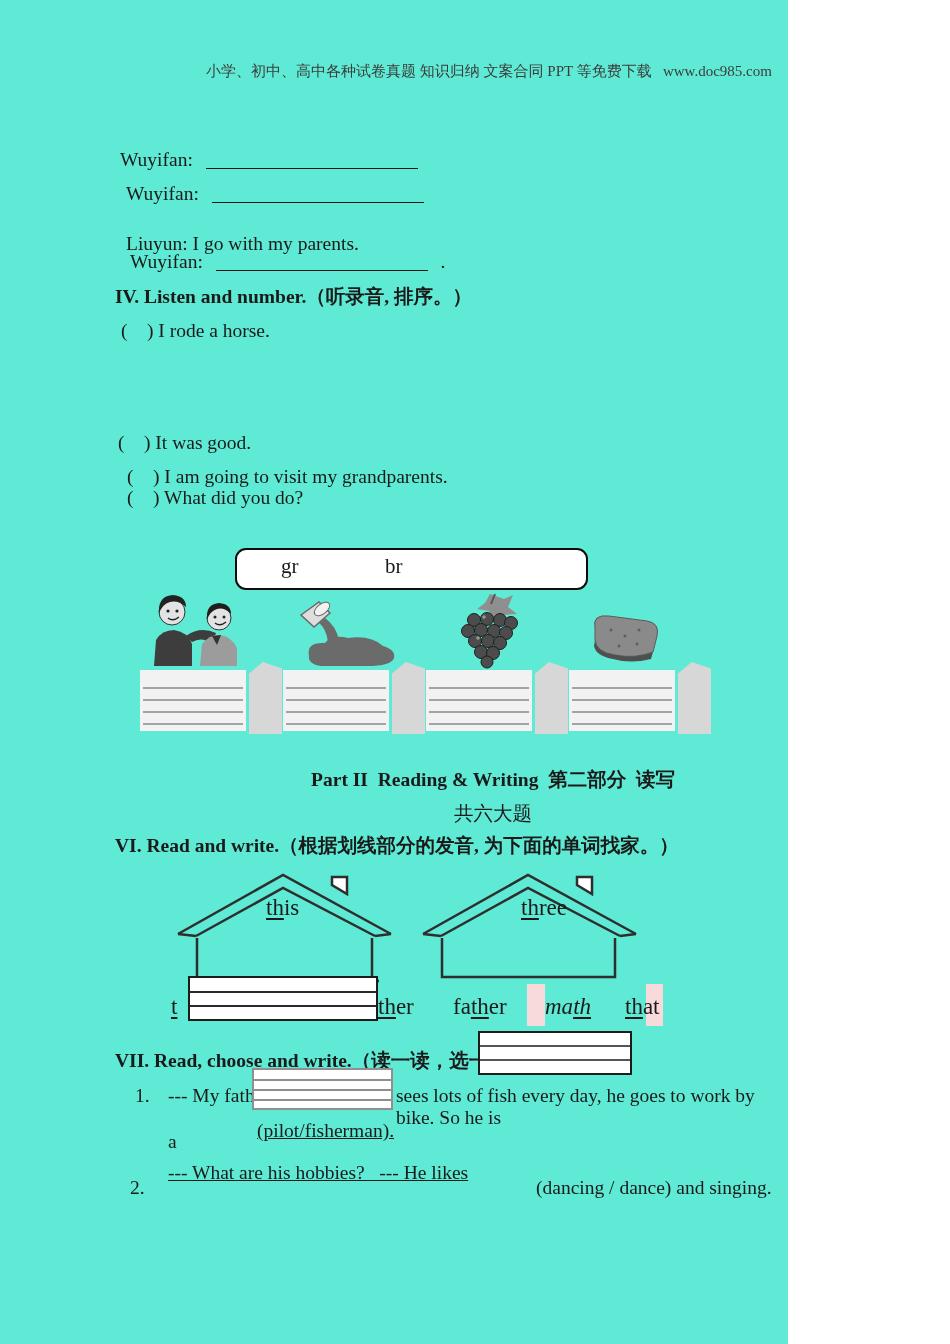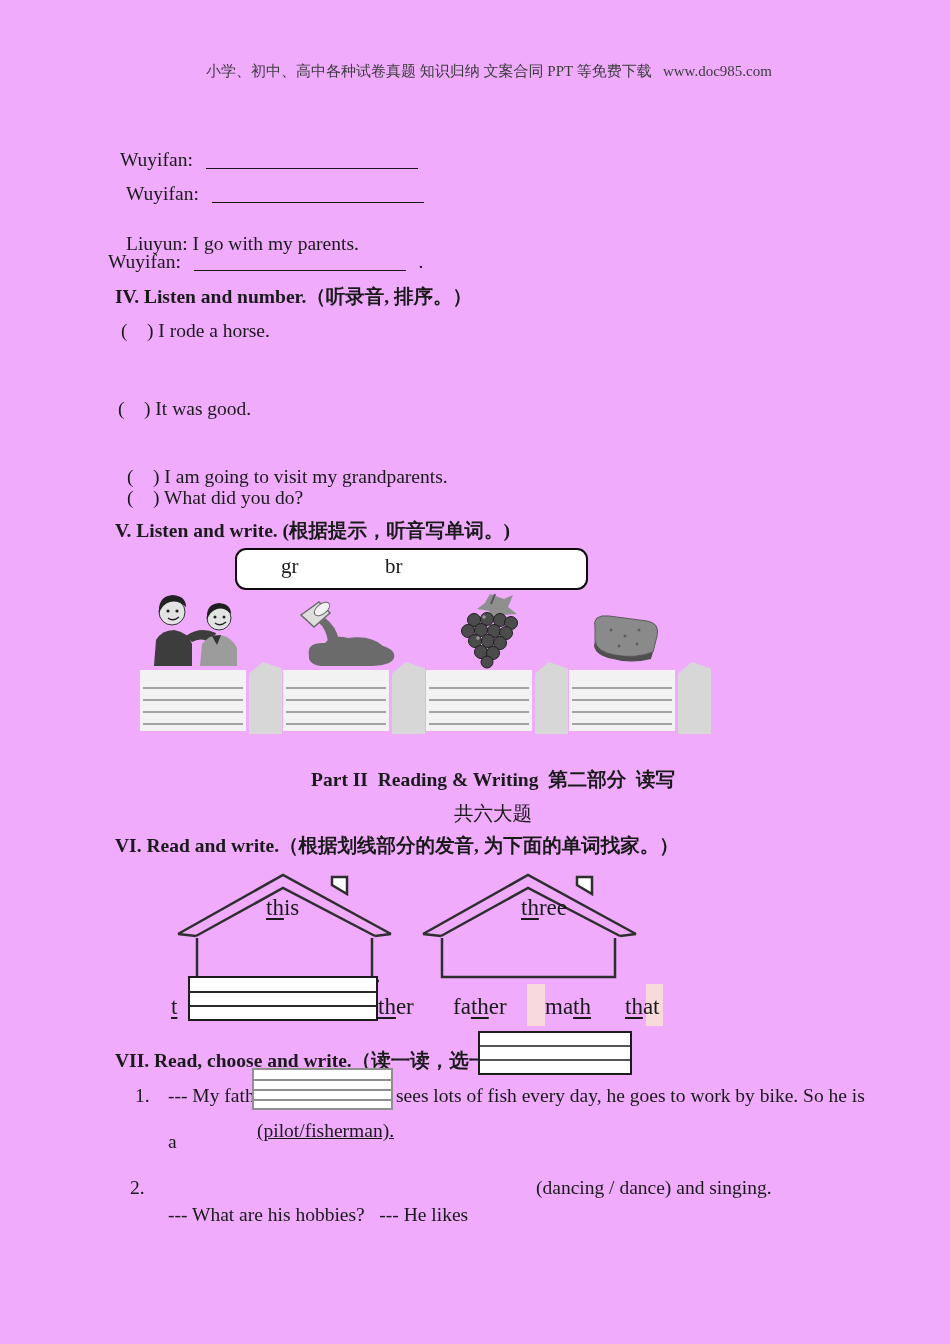"小学、初中、高中各种试卷真题 知识归纳 文案合同 PPT 等免费下载" .page { background: #f0abfc -> #5eead4; width: 950px -> 788px }
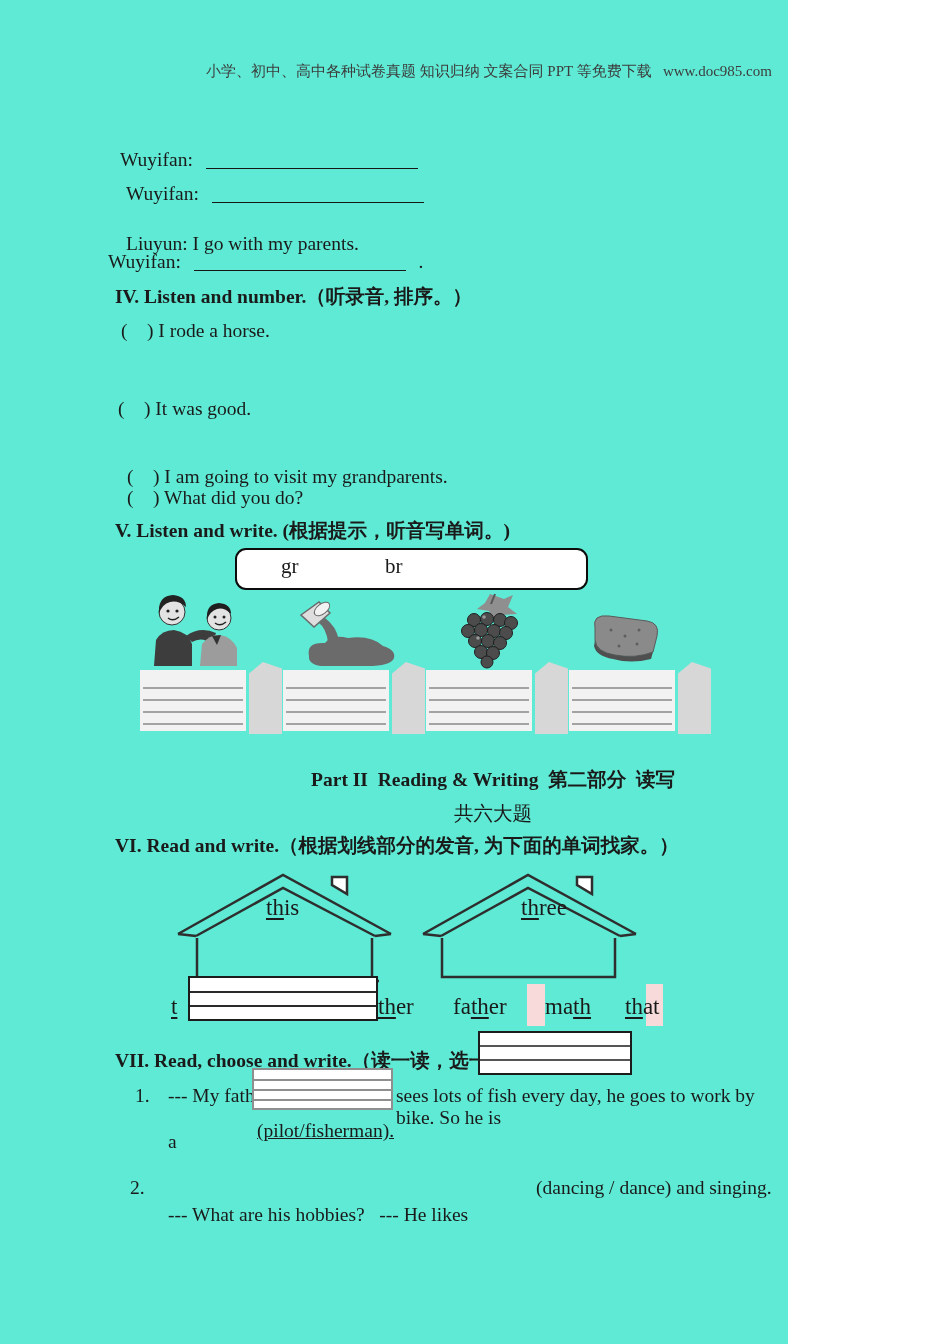"Wuyifan: ." div.abs { left: 108px -> 130px }
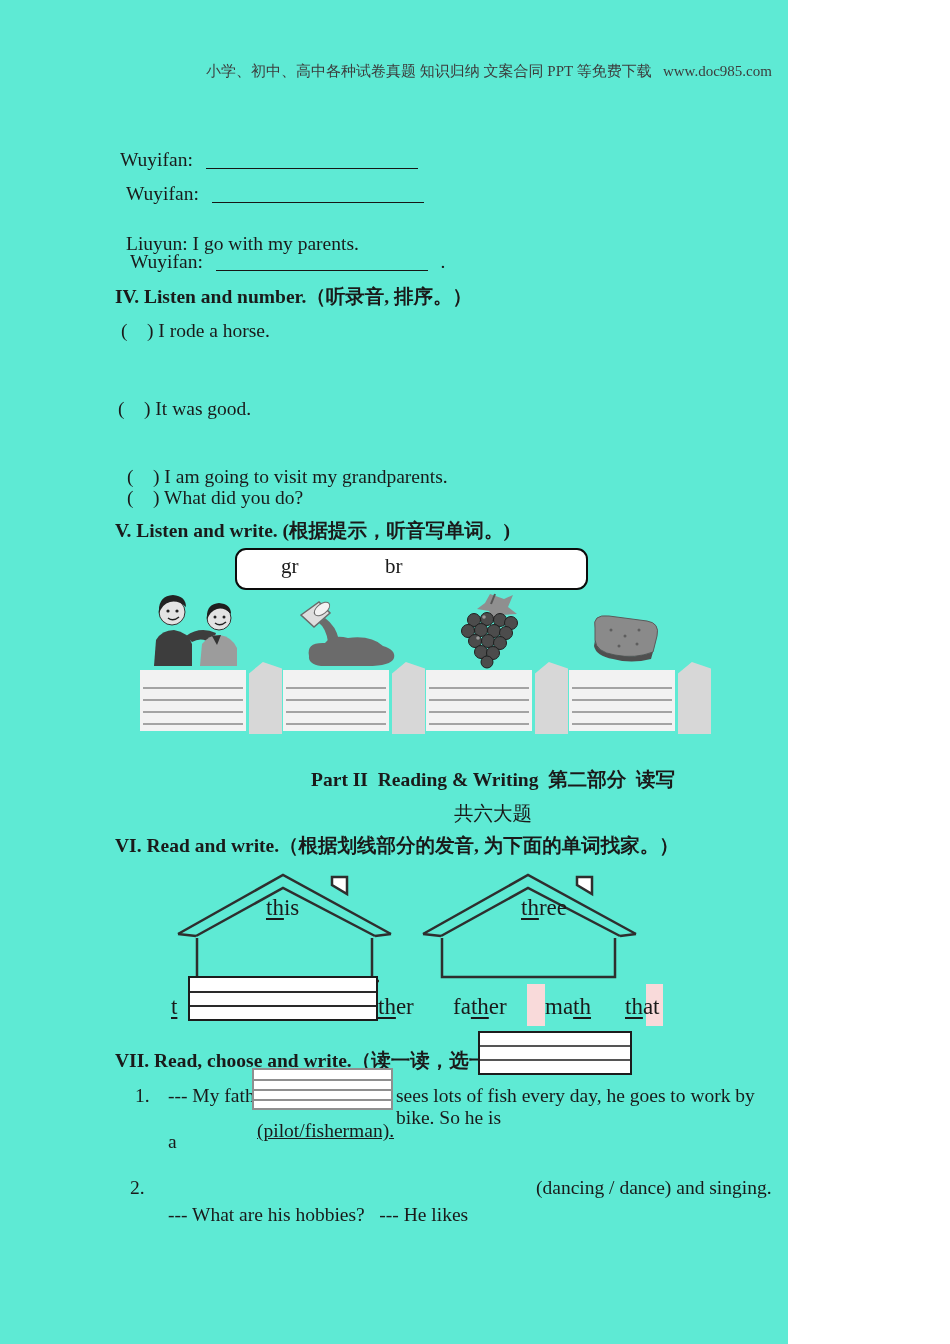"( ) It was good." div.abs { top: 395px -> 429px }
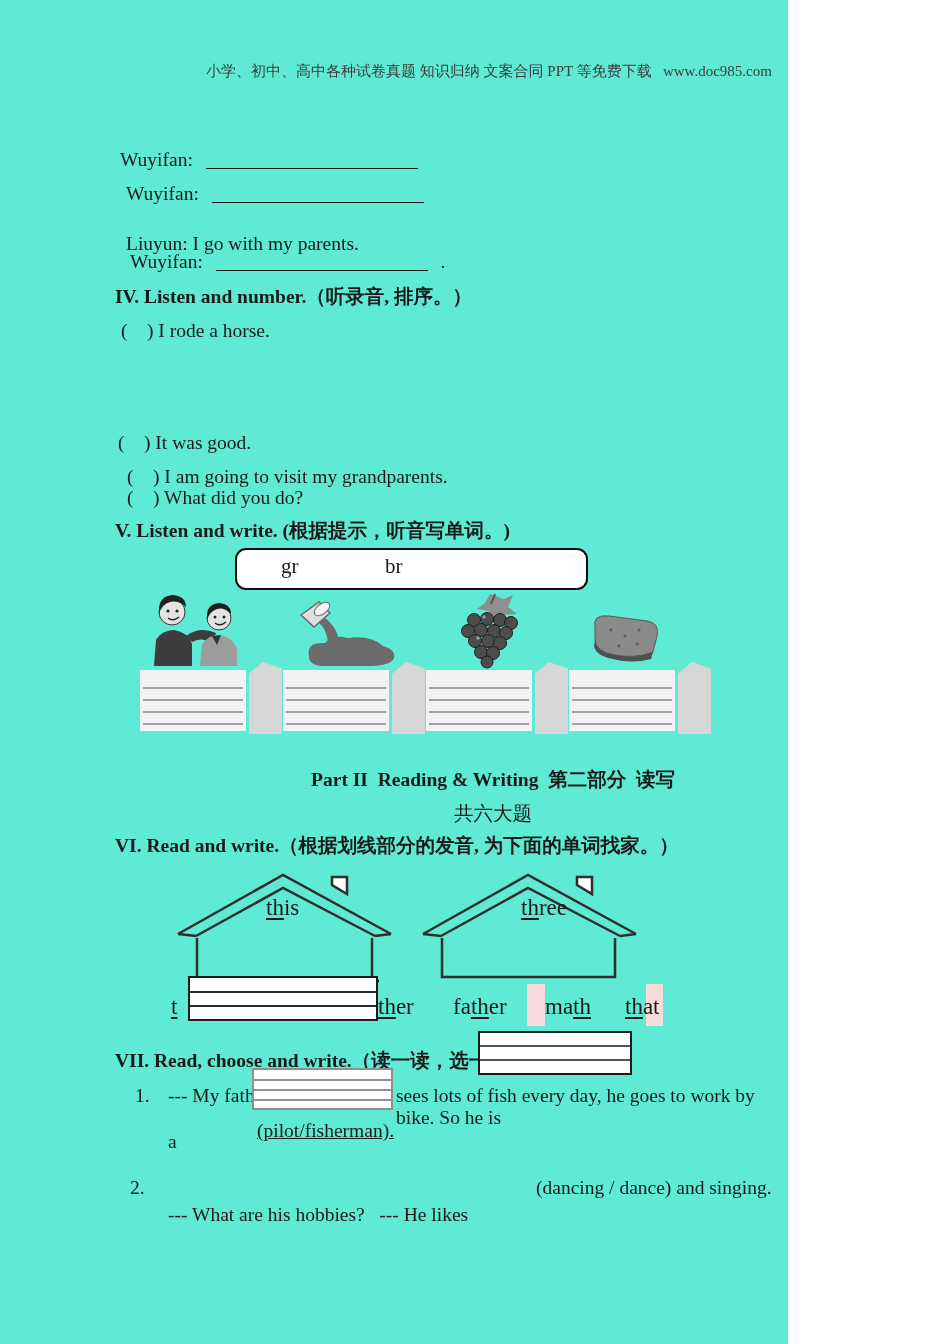"V. Listen and write. (根据提示，听音写单词。)" div.abs { html: <div>V. Listen and write. (根据提示，听音写单词。)</div> -> none }
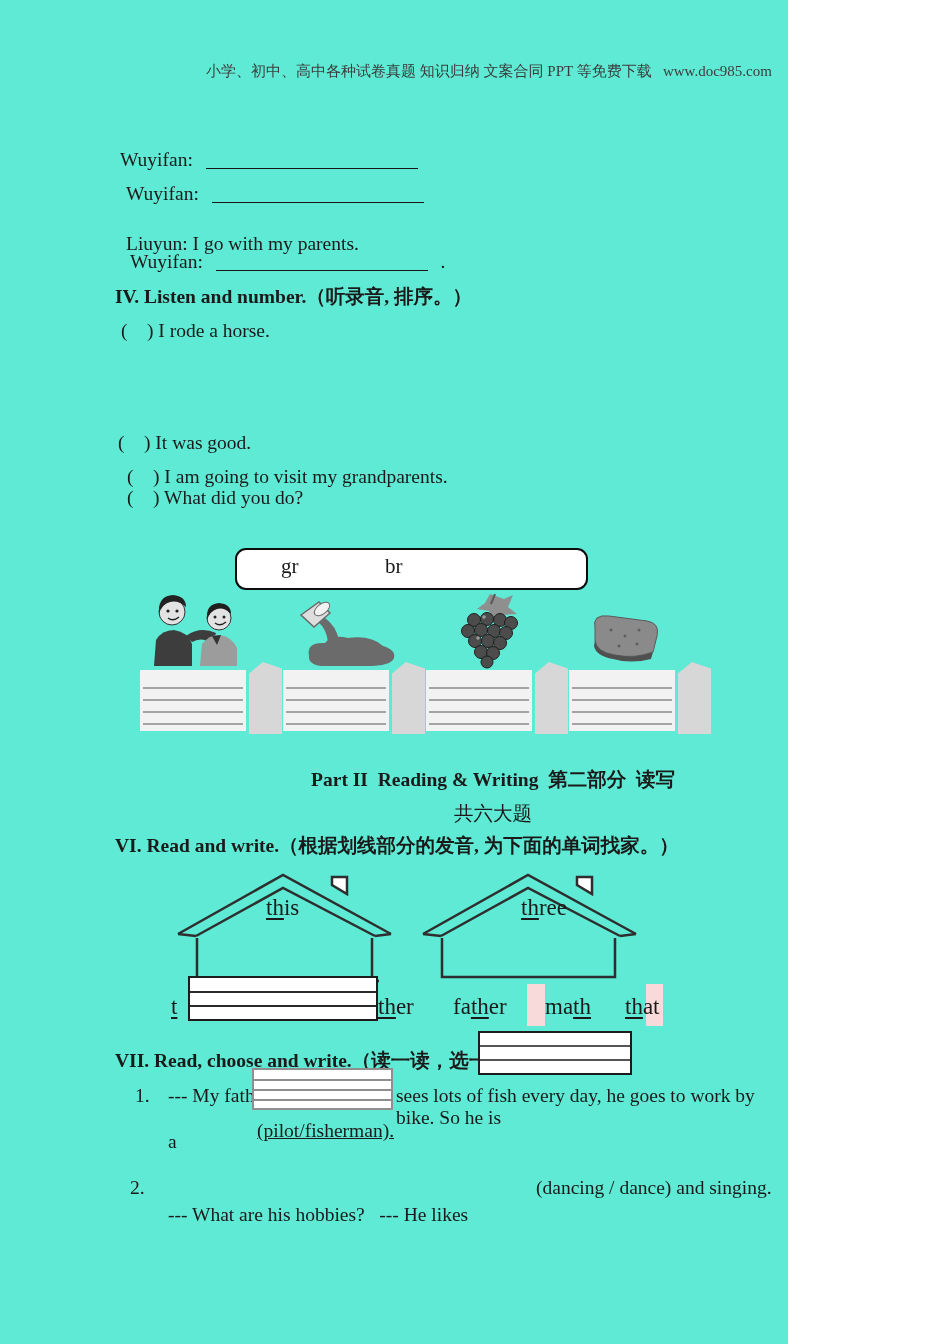"math" div.abs { font-style: none -> italic }
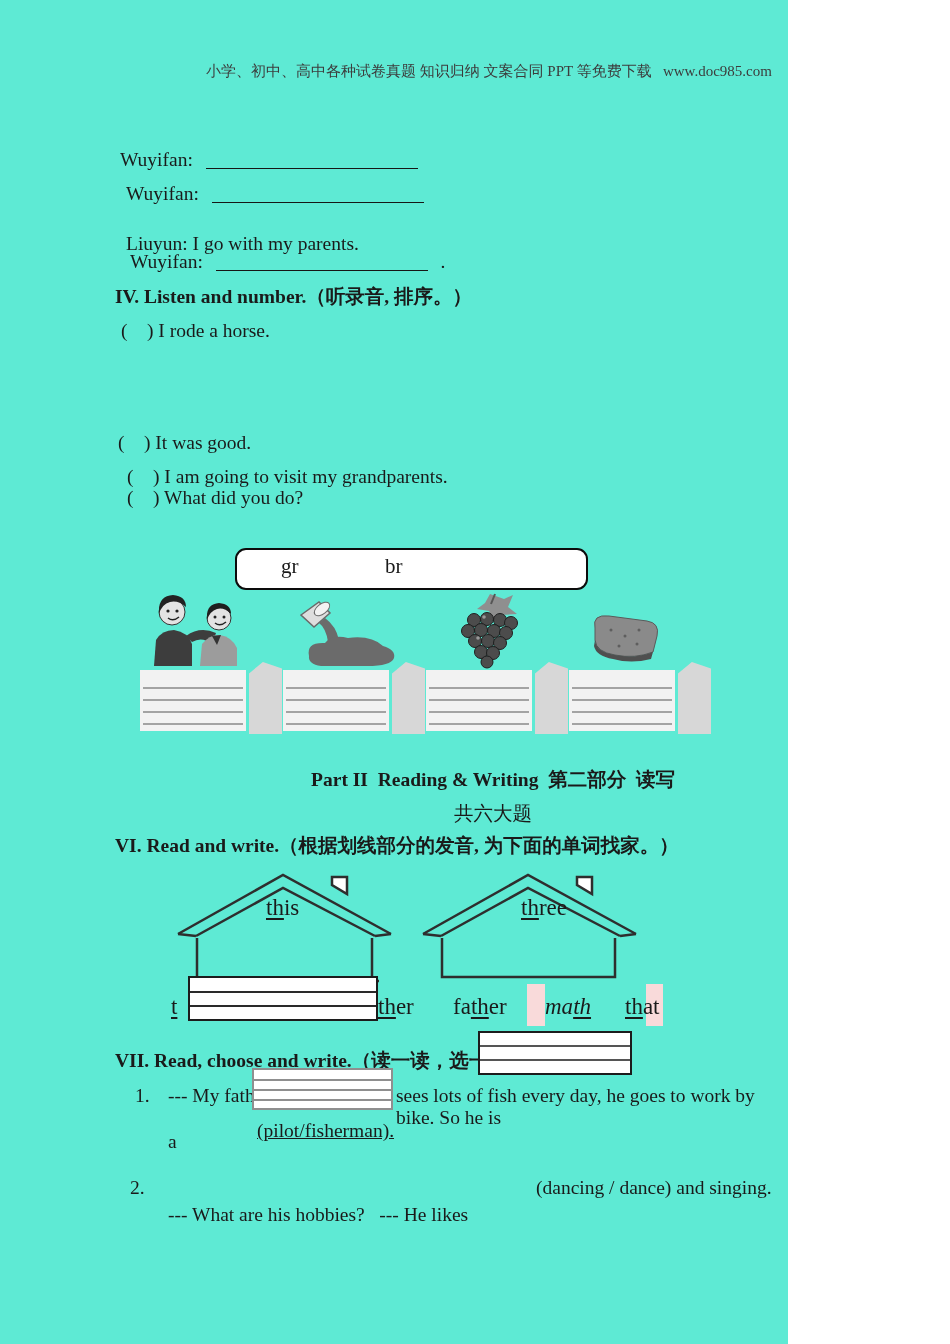"--- What are his hobbies?" div.abs { text-decoration: none -> underline; top: 1204px -> 1162px }
